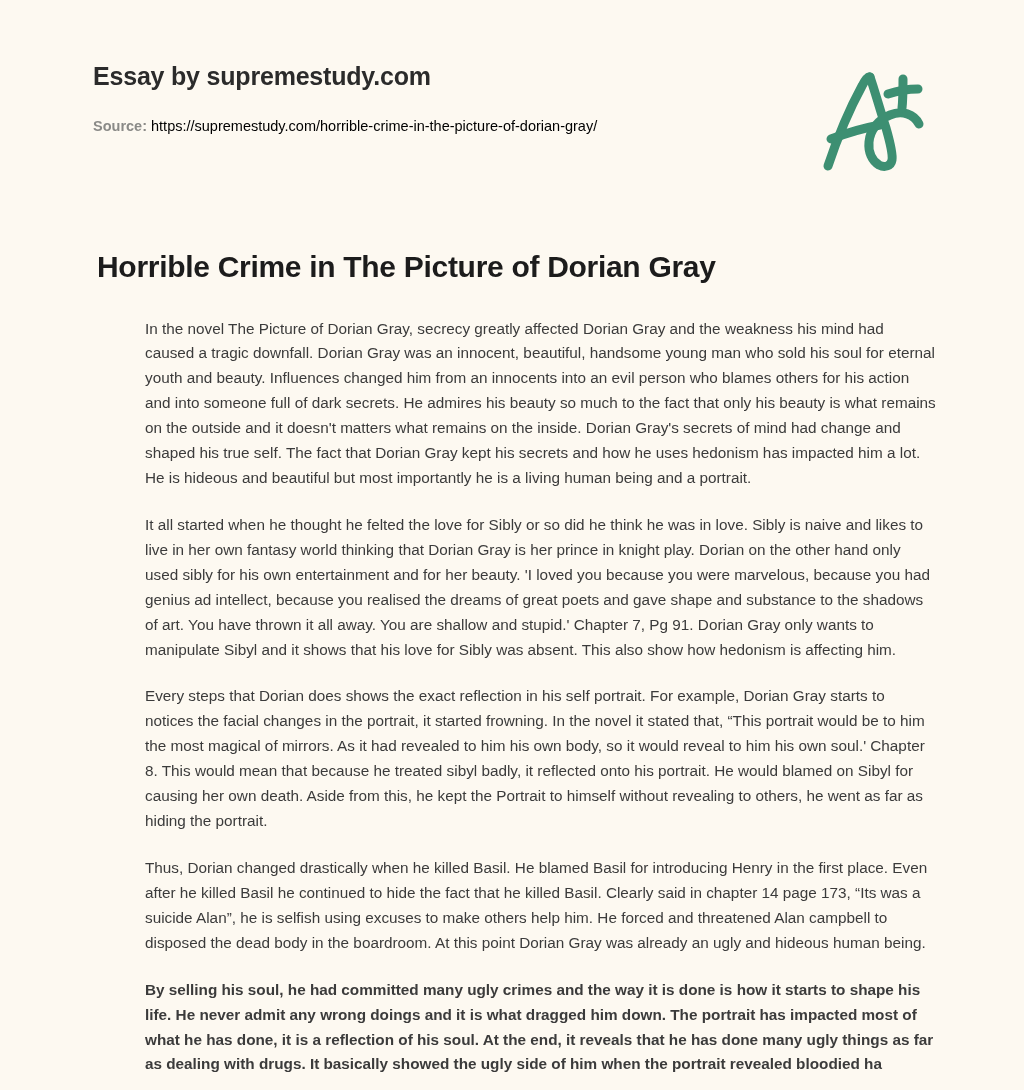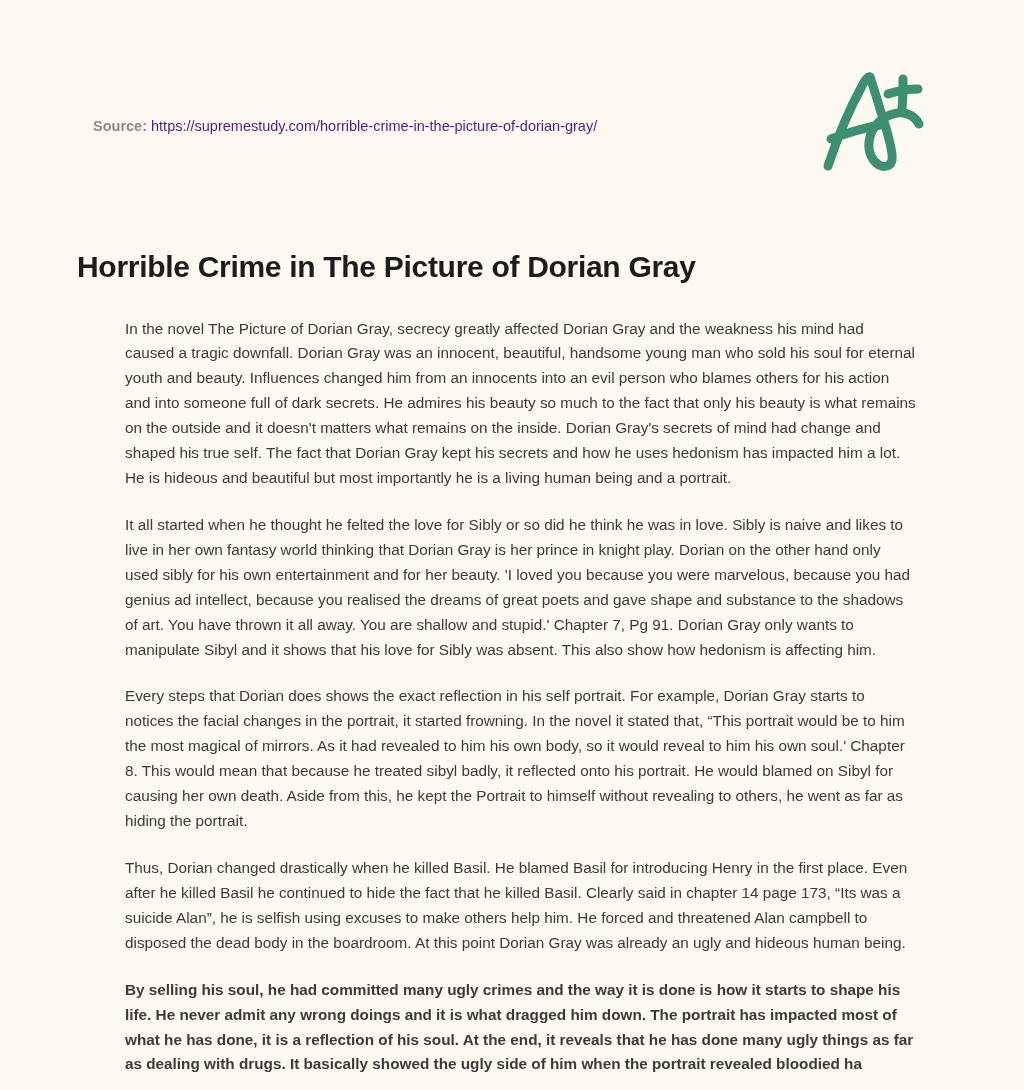"Essay by supremestudy.com" div.byline { html: none -> <div>Essay by supremestudy.com</div> }
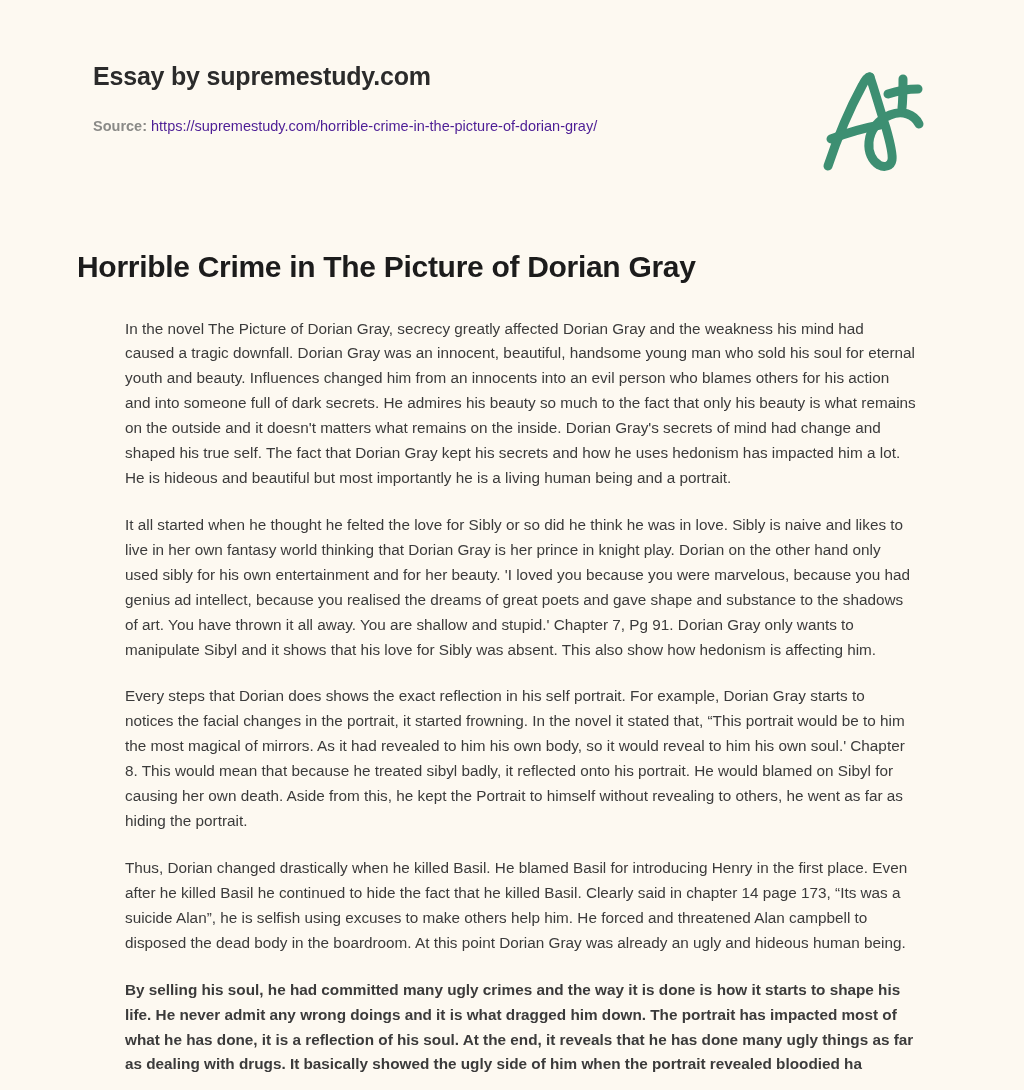"https://supremestudy.com/horrible-crime-" .source-url { color: #4c1d95 -> #000000 }
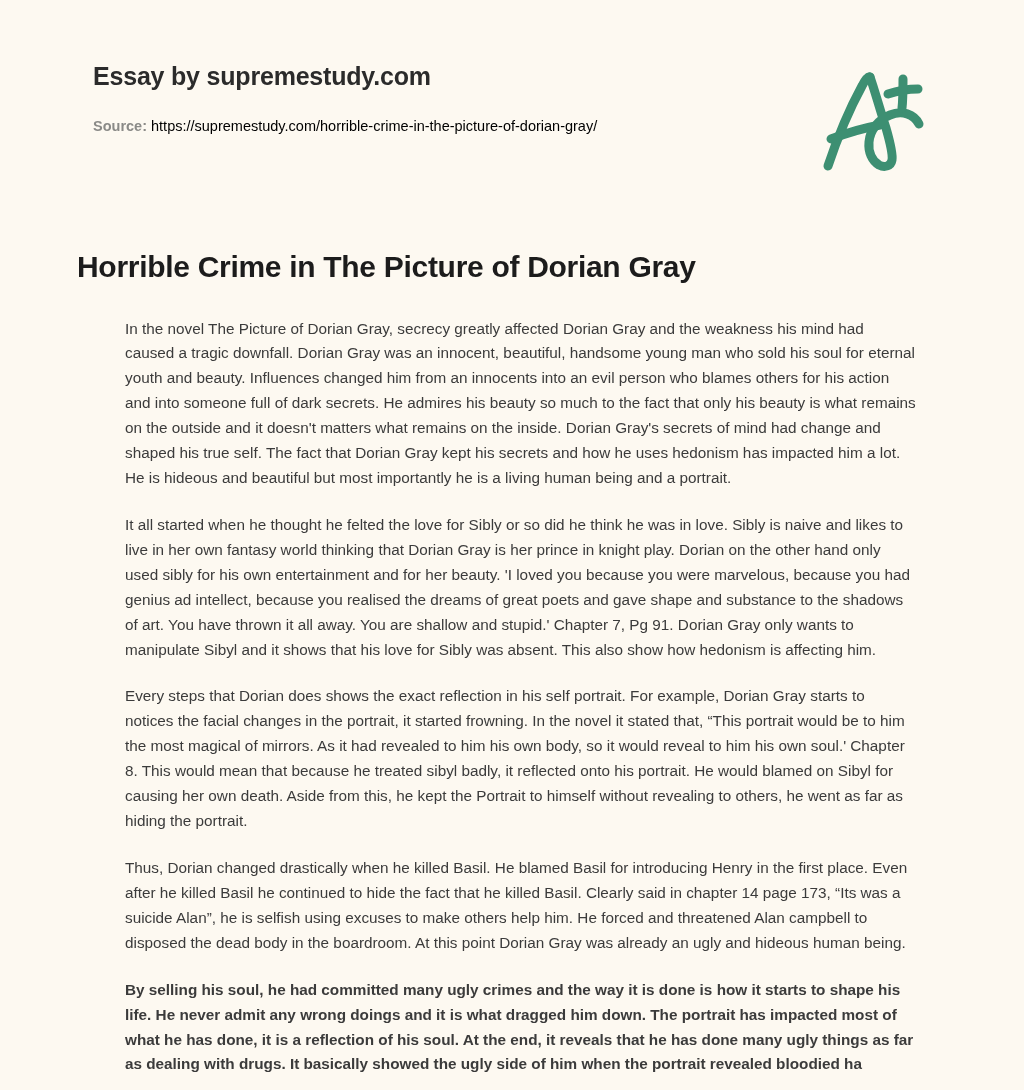"Horrible Crime in The Picture" .article { left: 77px -> 97px }
